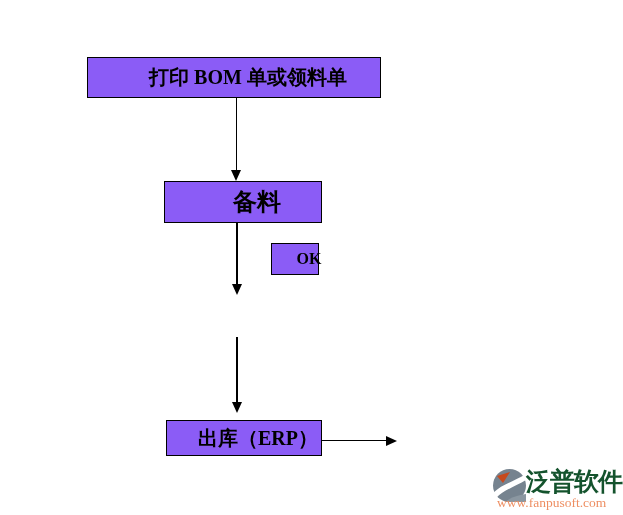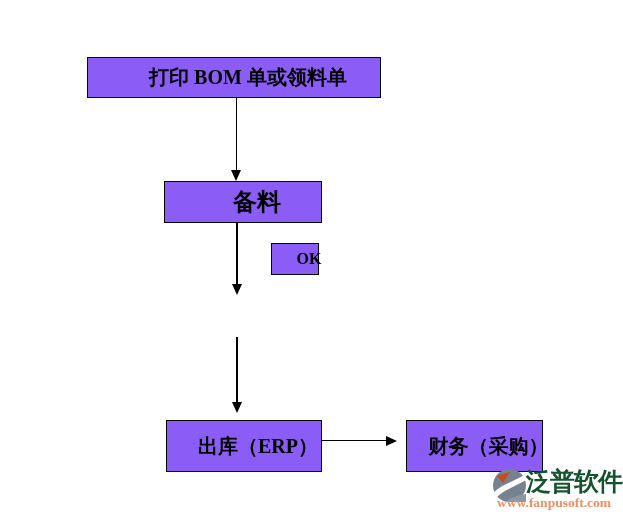"出库（ERP）" .node-out { height: 52px -> 36px }
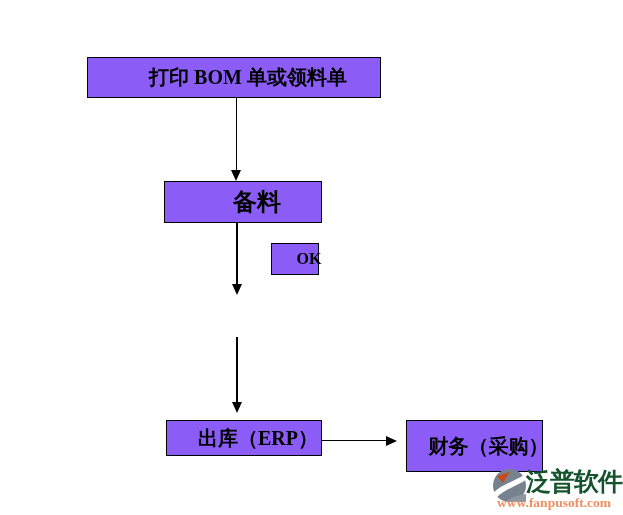"财务（采购）" div.node { html: <div> <span>财务（采购）</span> </div> -> none }
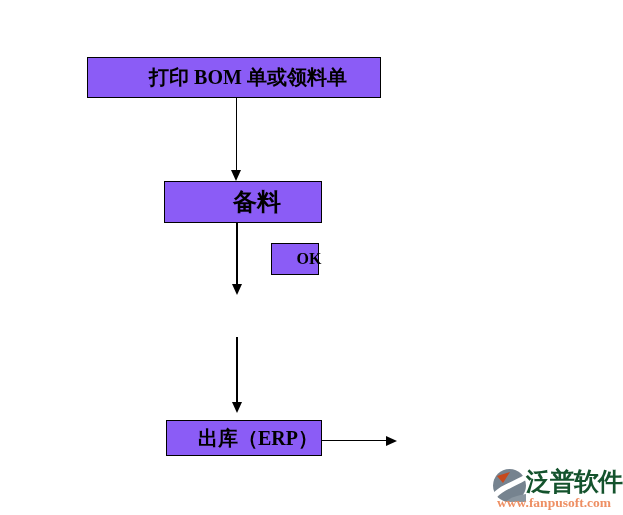"www.fanpusoft.com" .wm-url { font-weight: bold -> normal }
